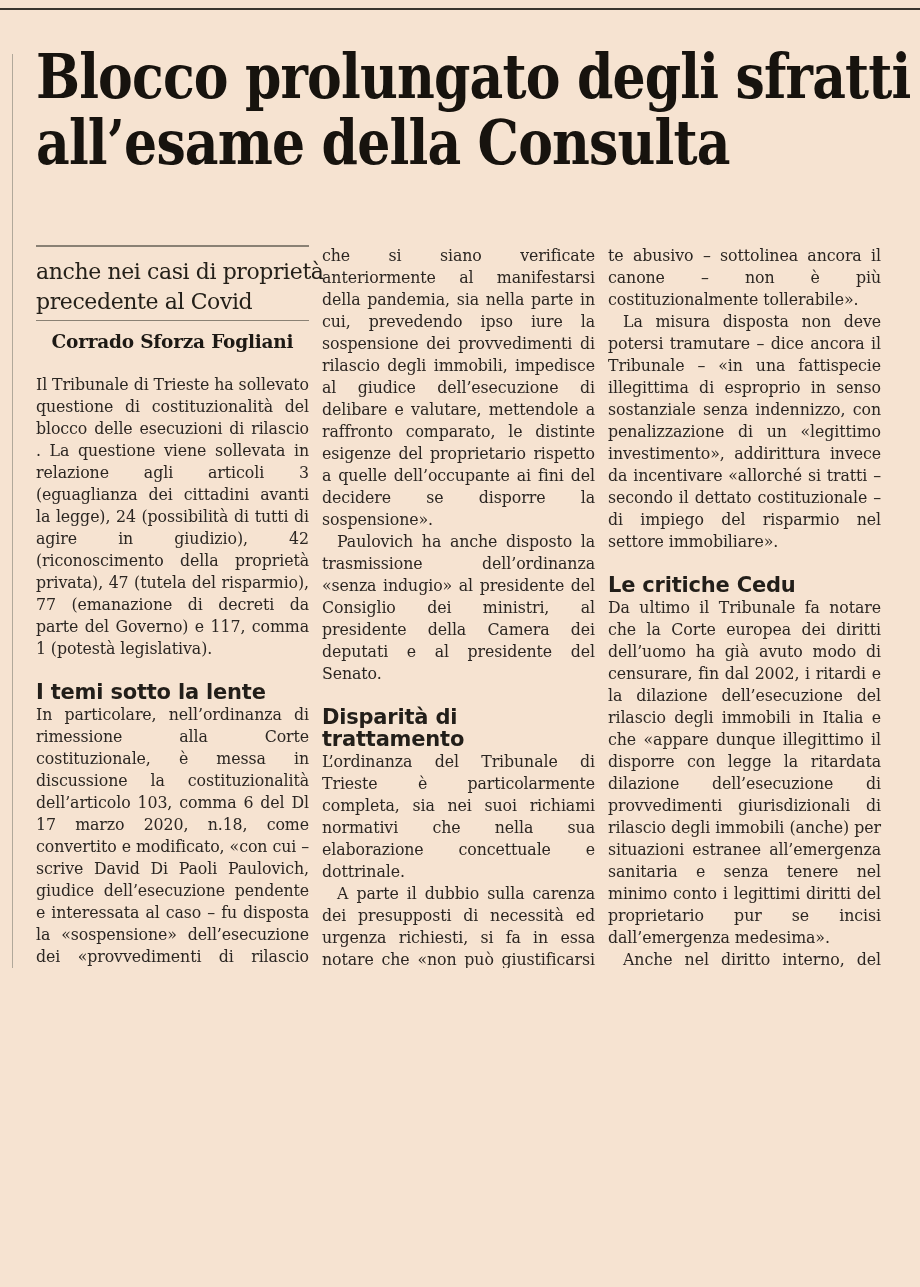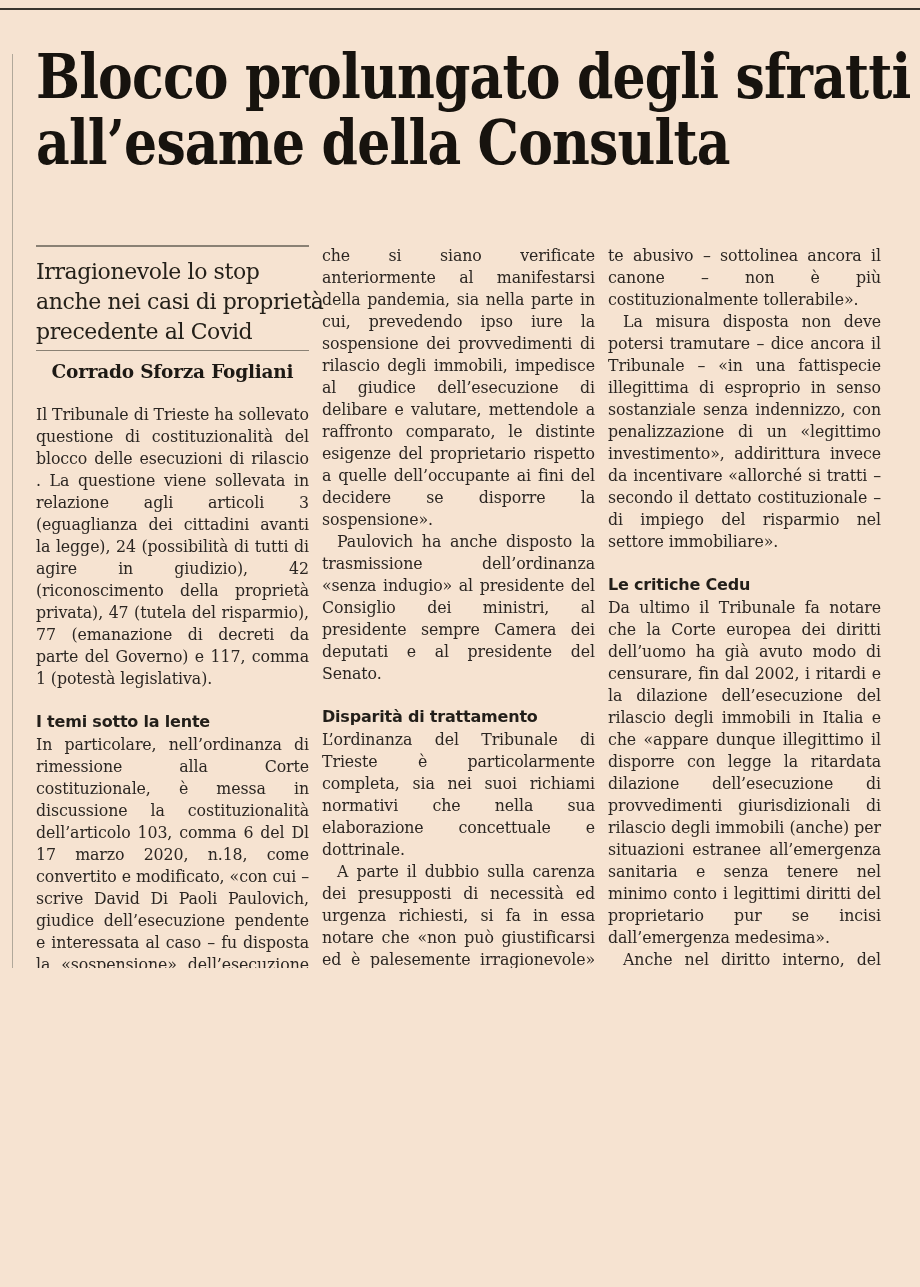"Irragionevole lo stop" div { html: <div>Irragionevole lo stop</div> -> none }
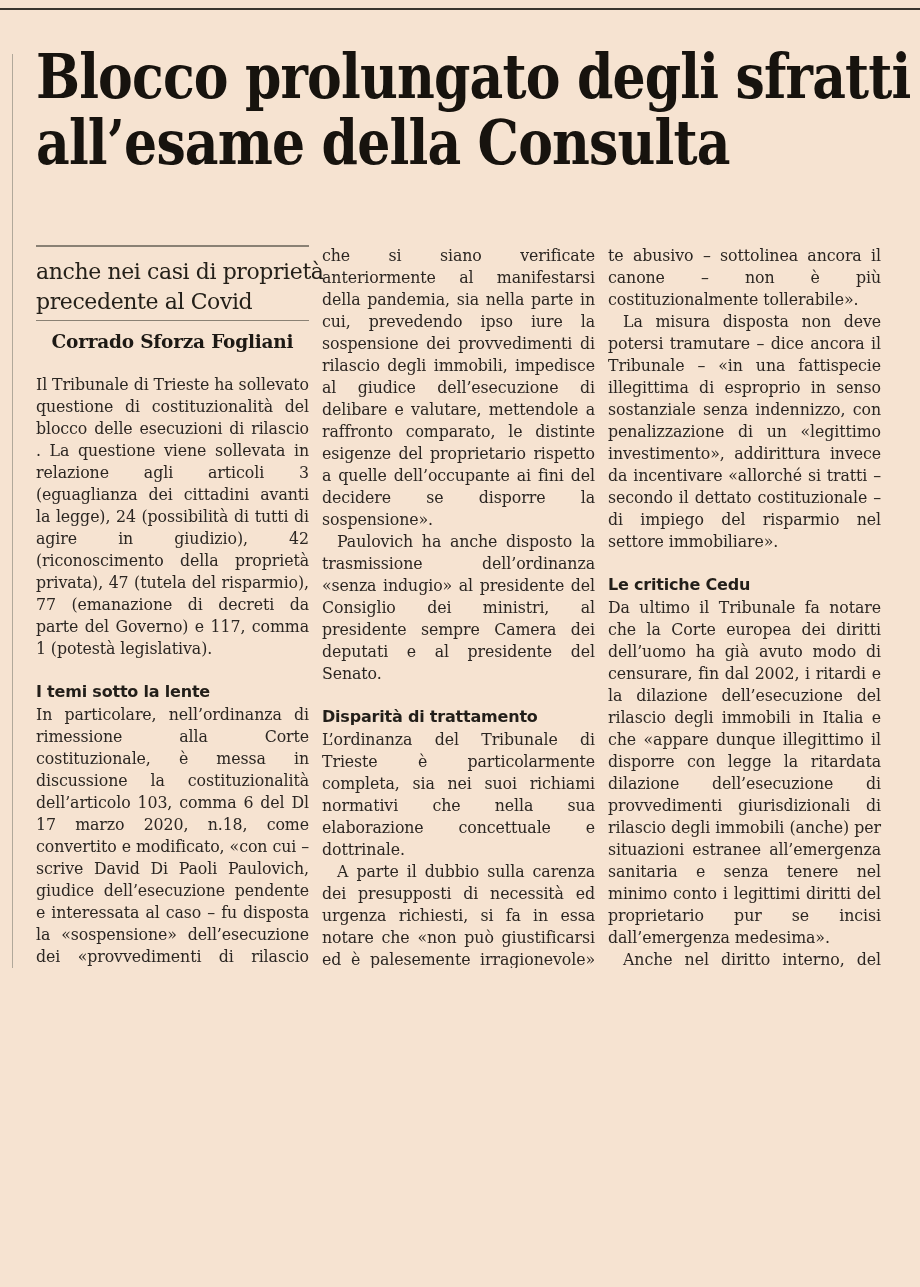"Paulovich ha anche disposto la" p.para { text: sempre -> della }
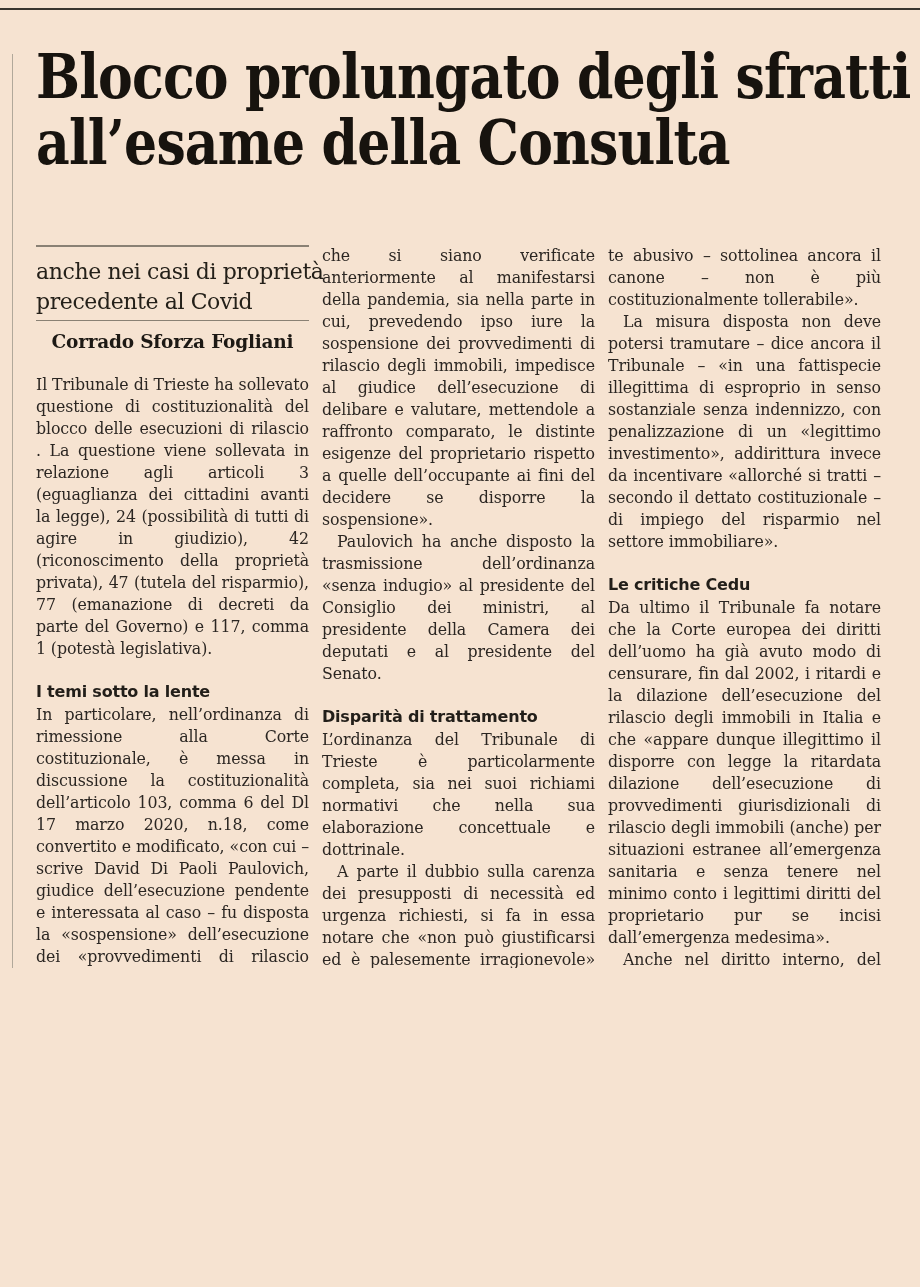"Le critiche Cedu" .subhead { font-size: 16px -> 21px }
